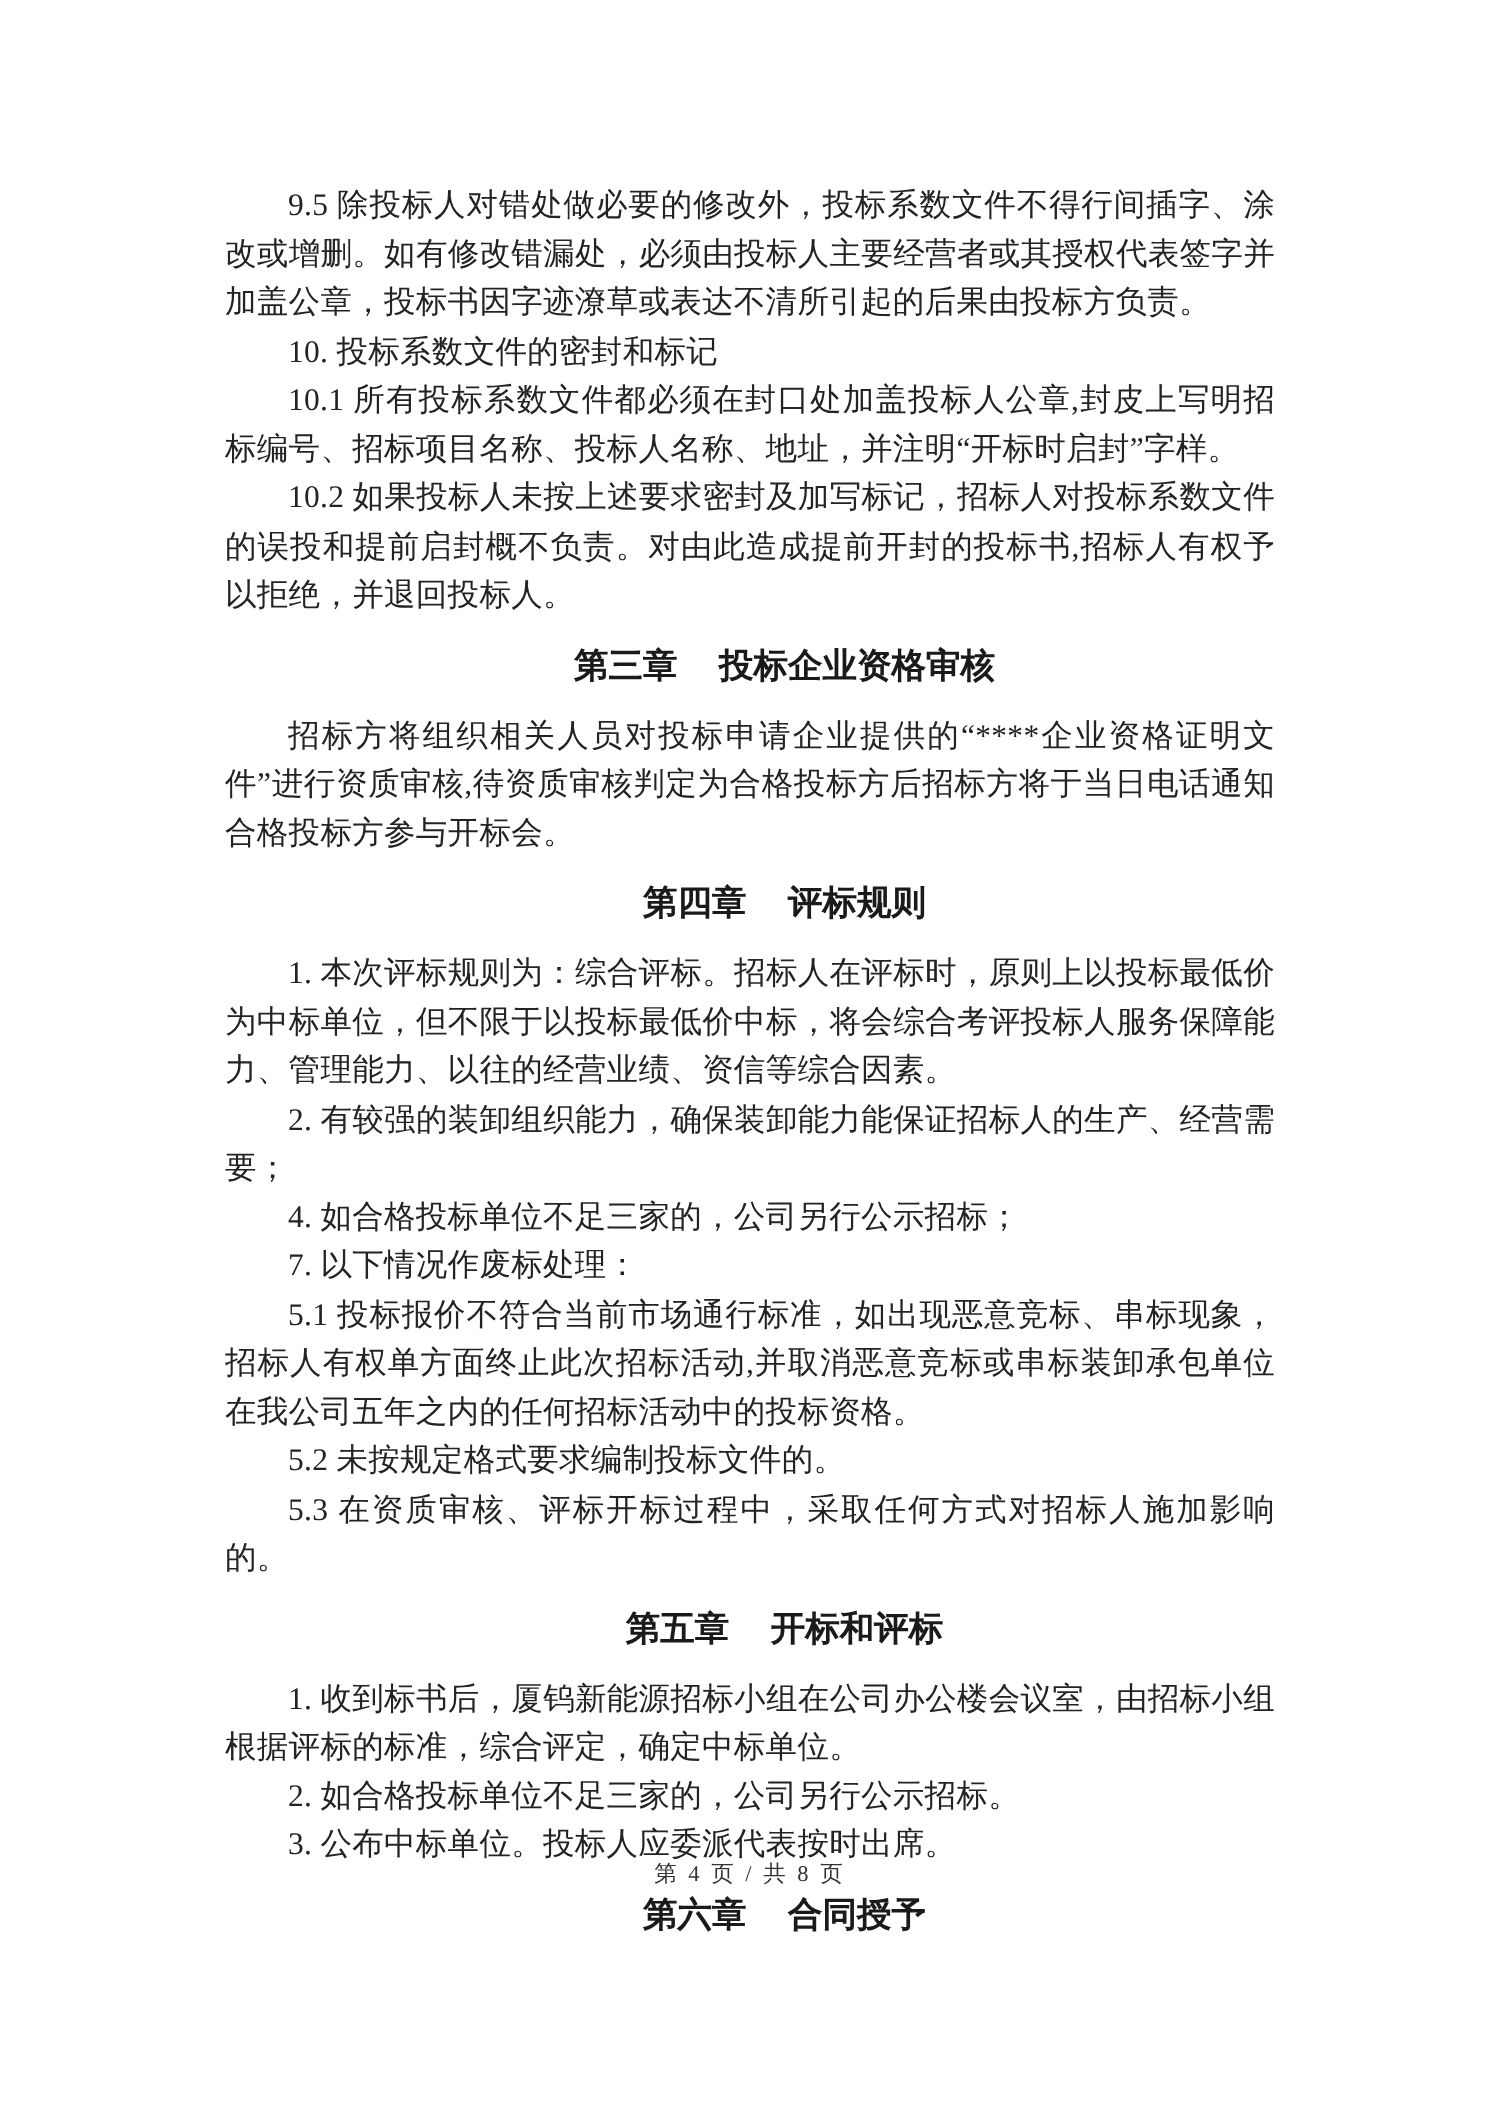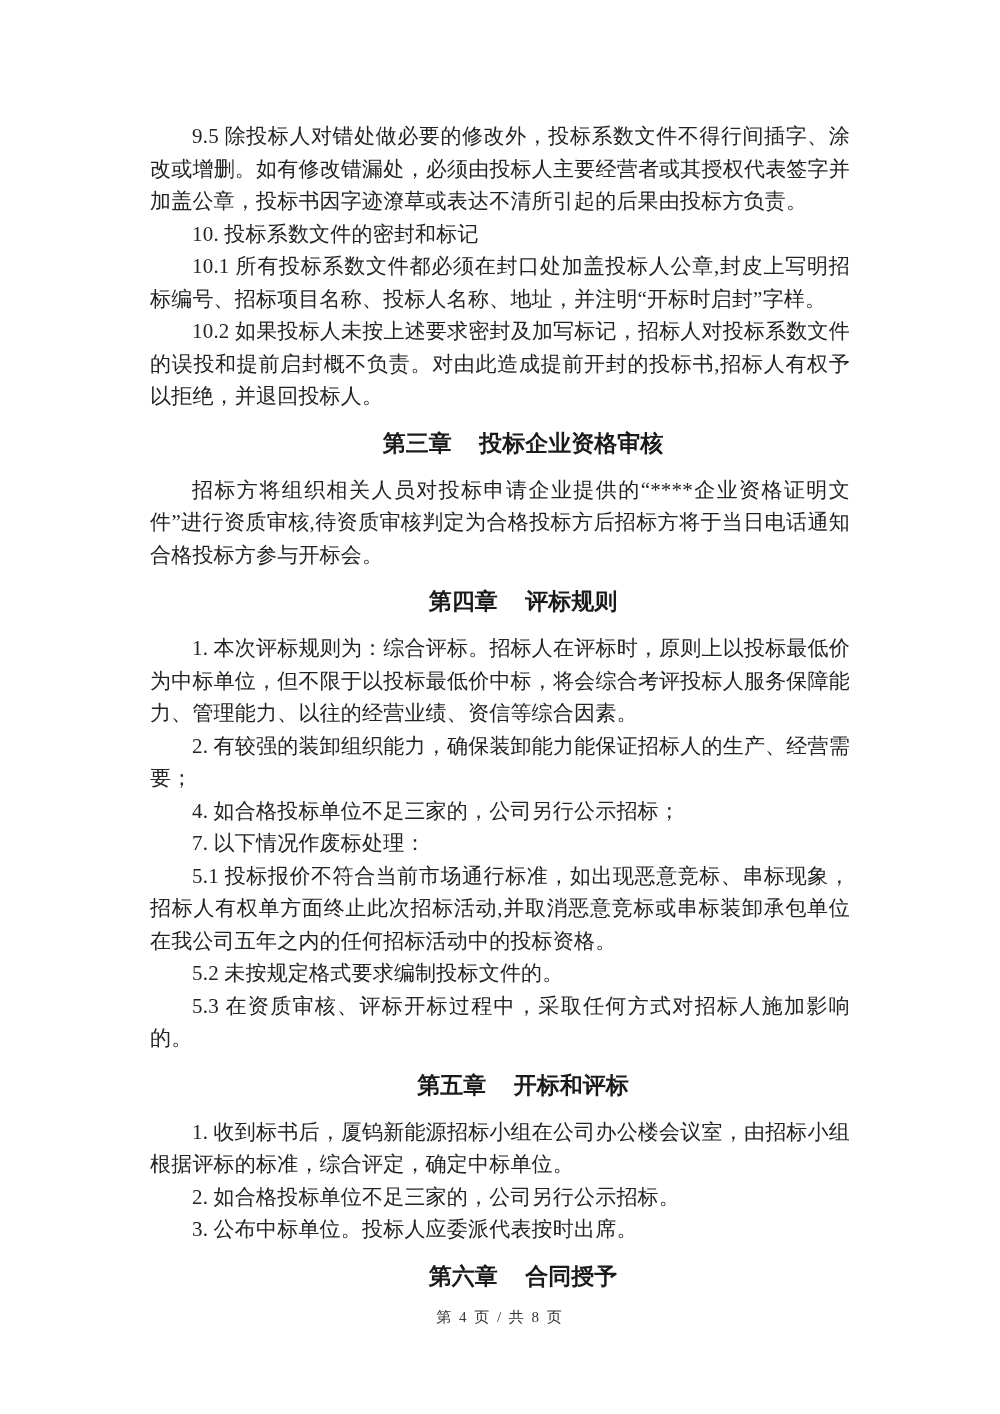"第 4 页 / 共" .footer { top: 1308px -> 1240px }
